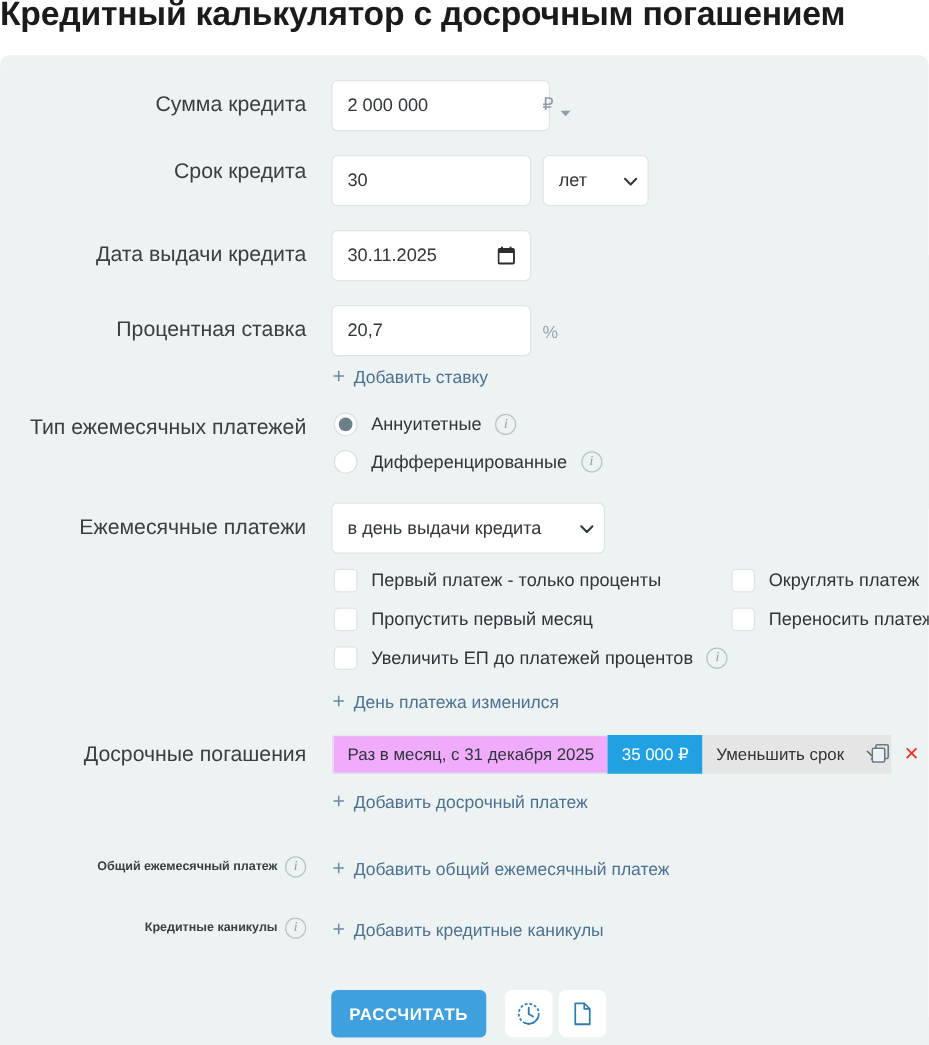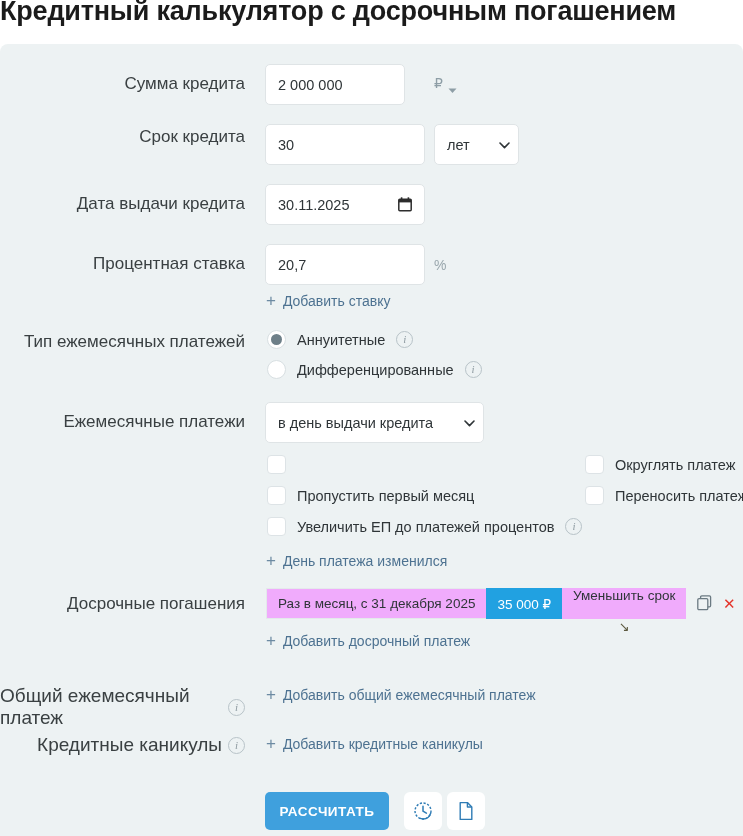"2 000 000" input.field { width: 140px -> 175px }
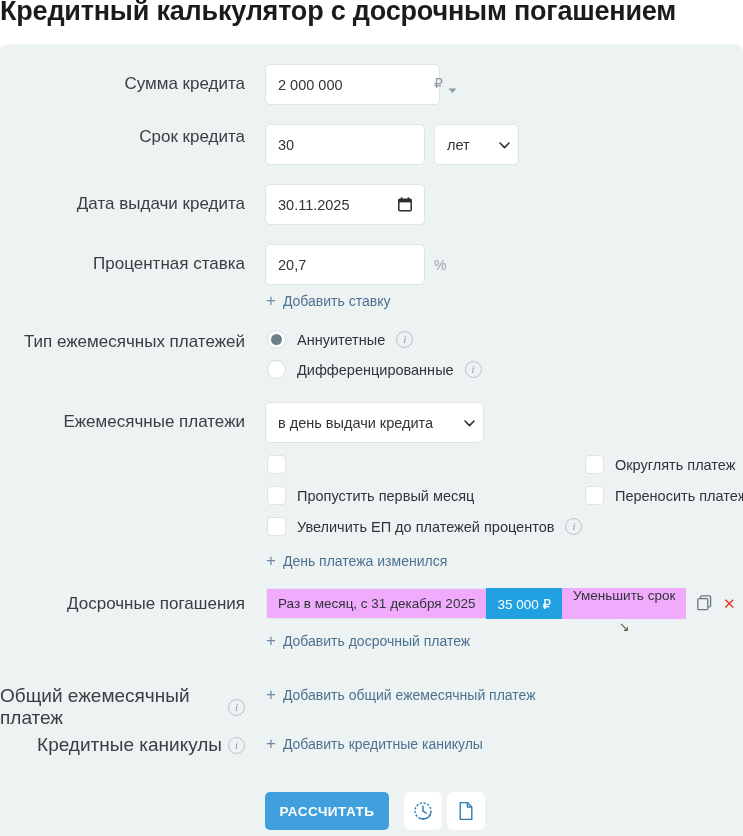"Первый платеж - только проценты" span.ctxt { html: none -> <span>Первый платеж - только проценты</span> }
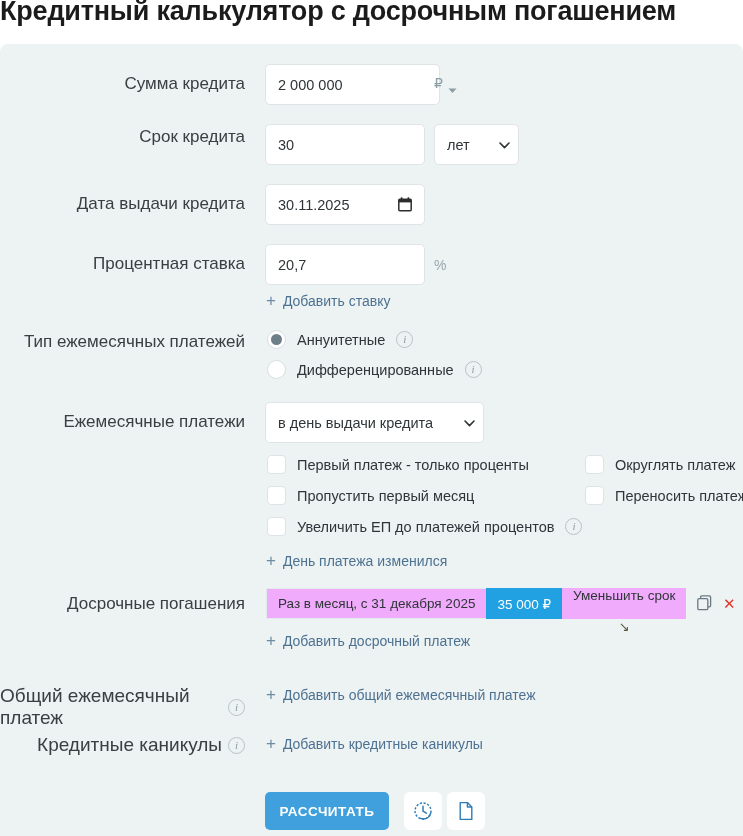"Уменьшить срок" .chip-act { background: #f0abfc -> #e5e5e5; flex-direction: column -> none }
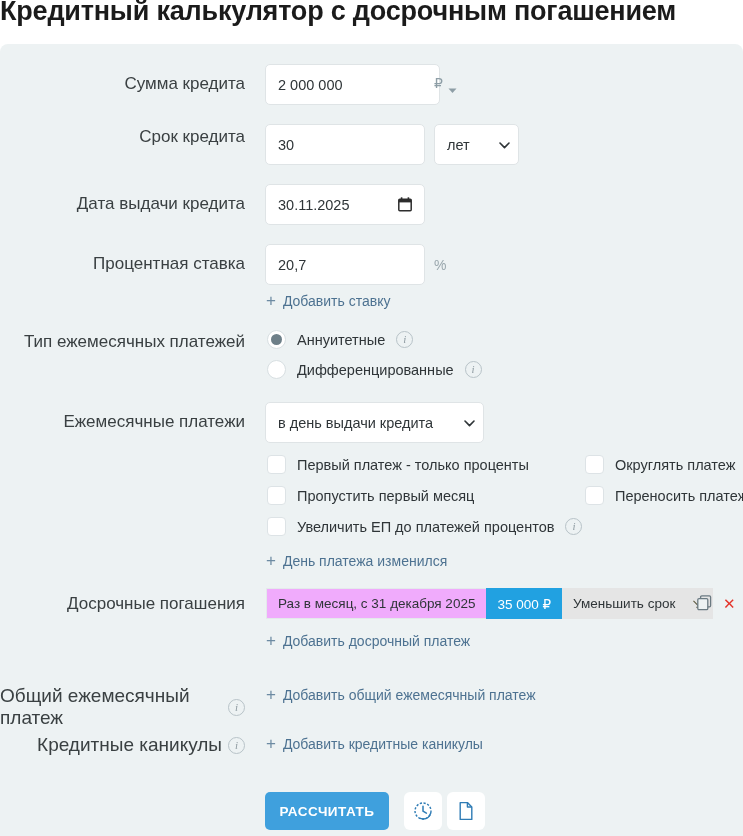"Общий ежемесячный платеж" .lbl-wrap .lbl-txt { font-size: 19px -> 10px; font-weight: none -> bold }
